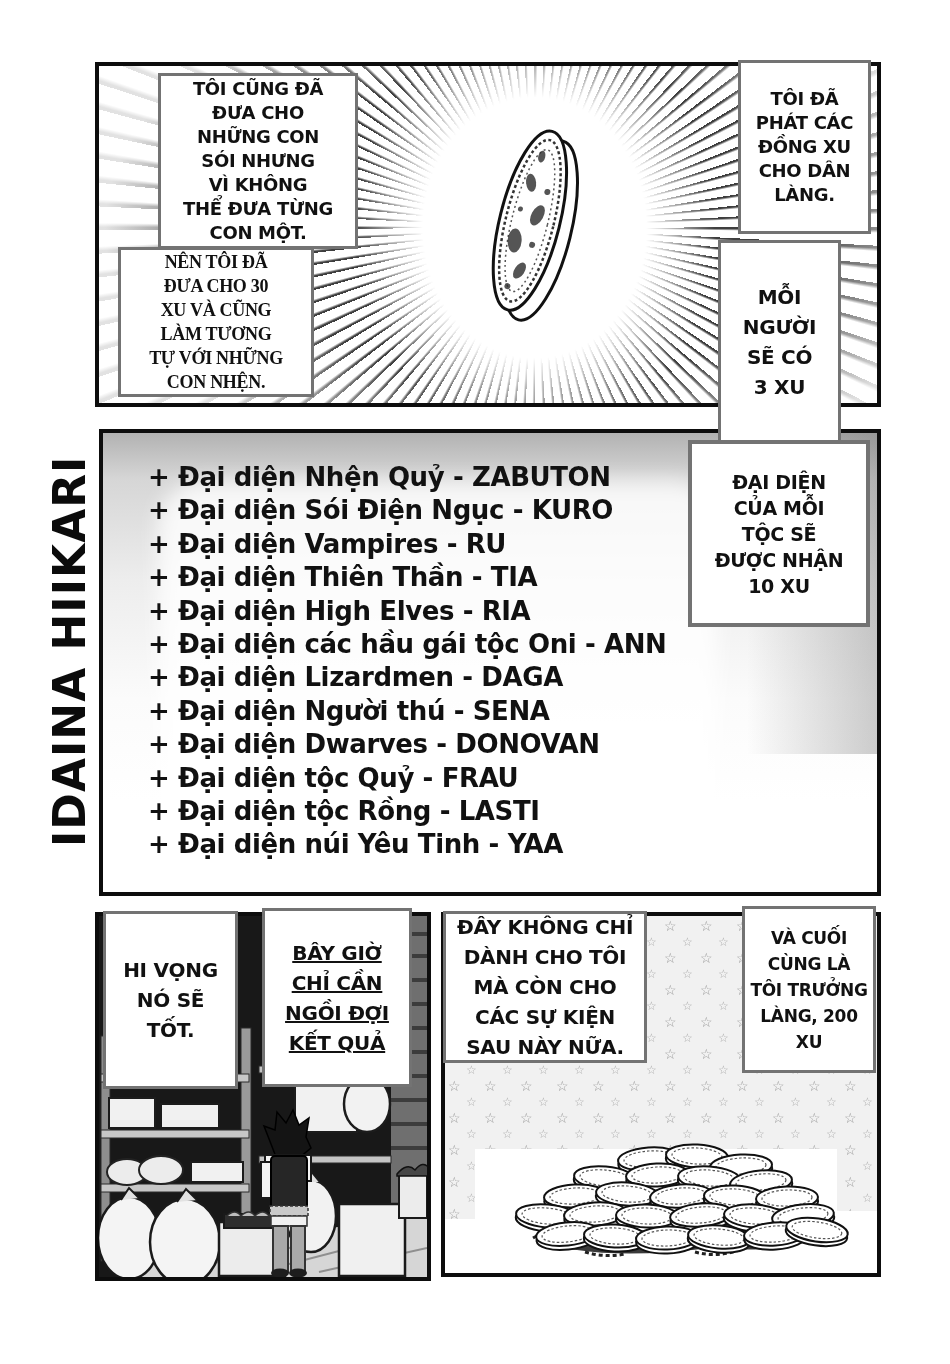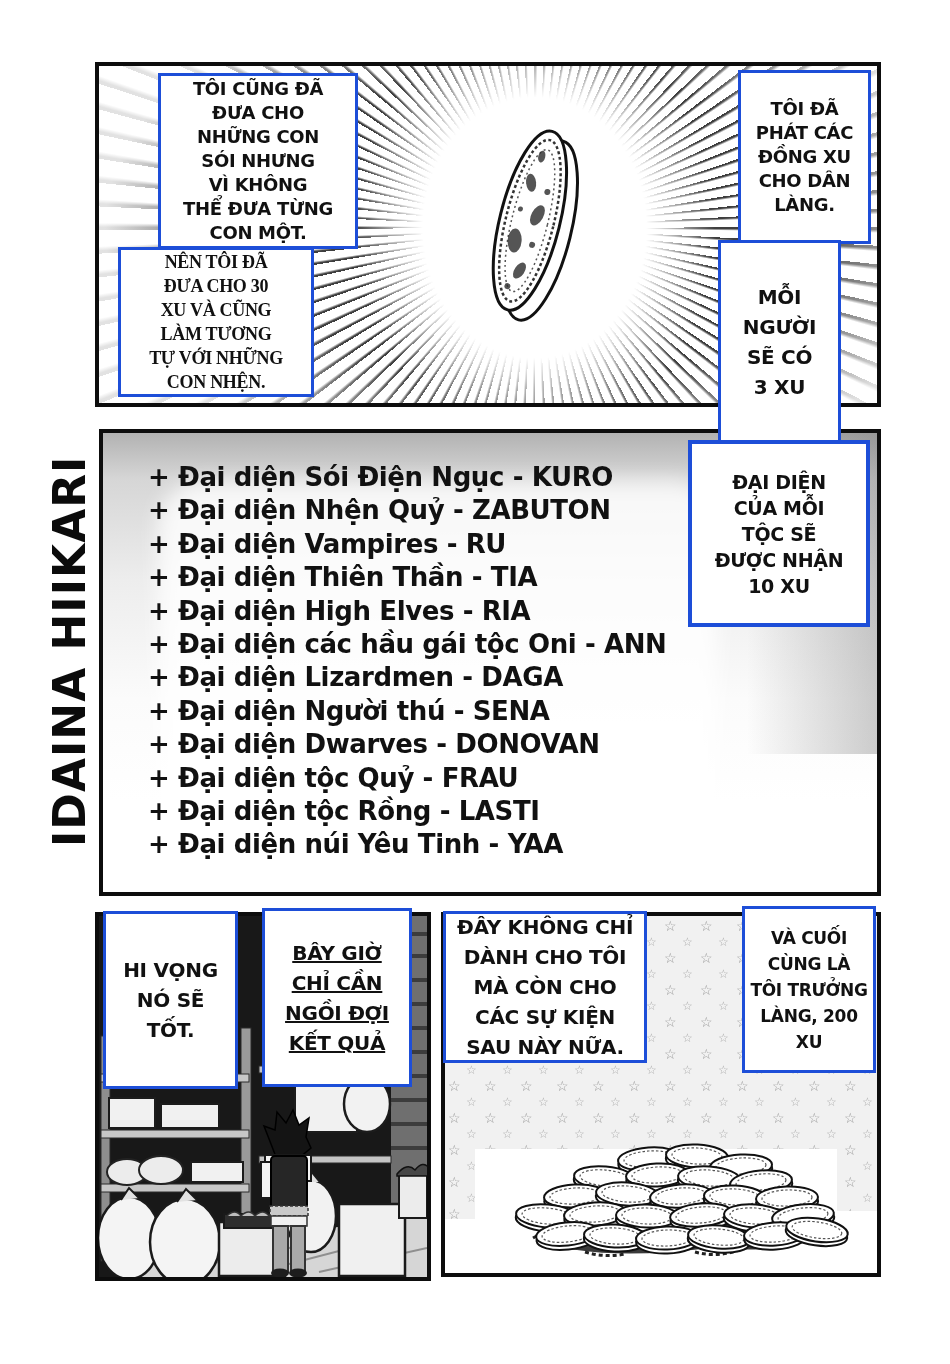"TÔI CŨNG ĐÃ" .bubble { border: 3px solid #1d4ed8 -> 3px solid #737373 }
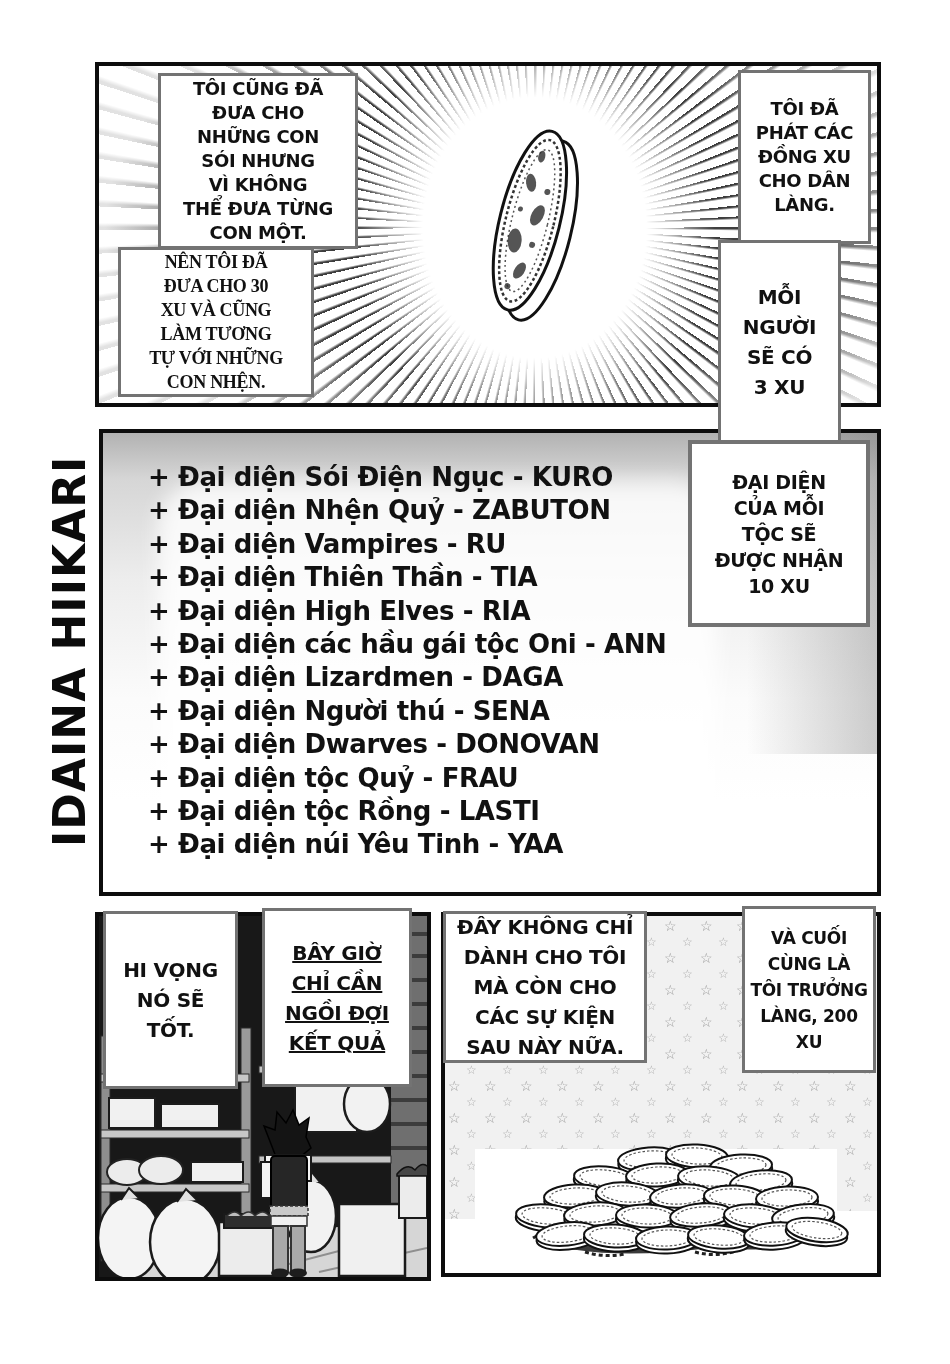"TÔI ĐÃ" div.bubble { top: 70px -> 60px }
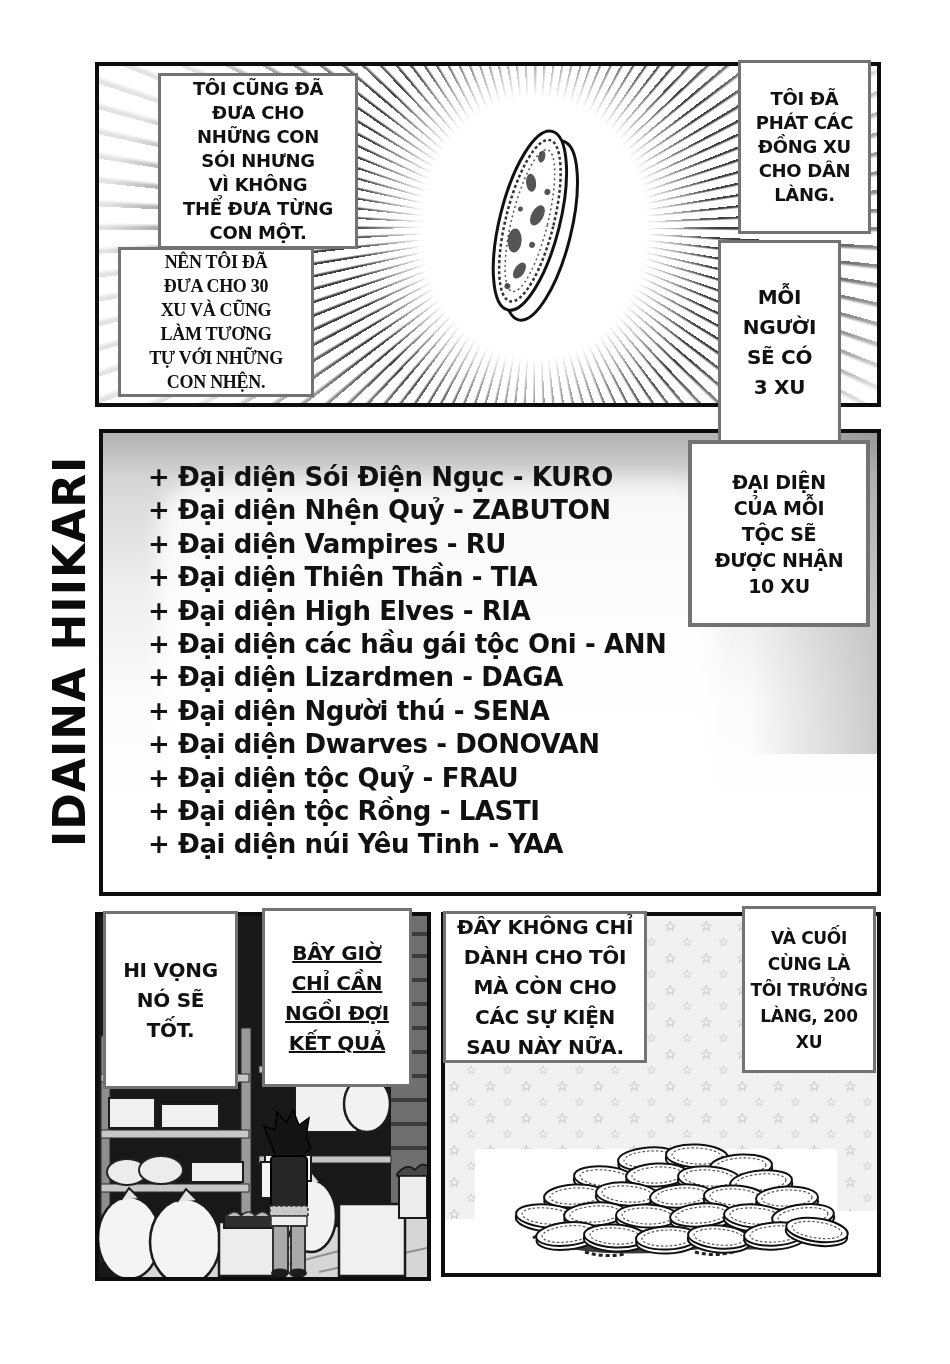"+ Đại diện Sói Điện" li { order: before "+ Đại diện Nhện Quỷ" -> after "+ Đại diện Nhện Quỷ" }
